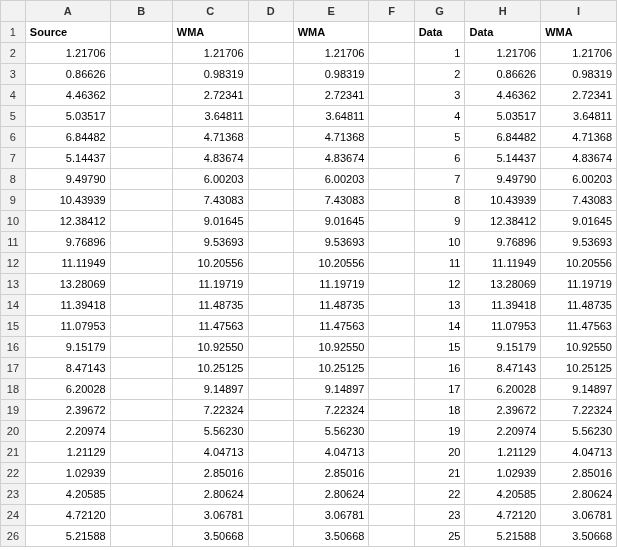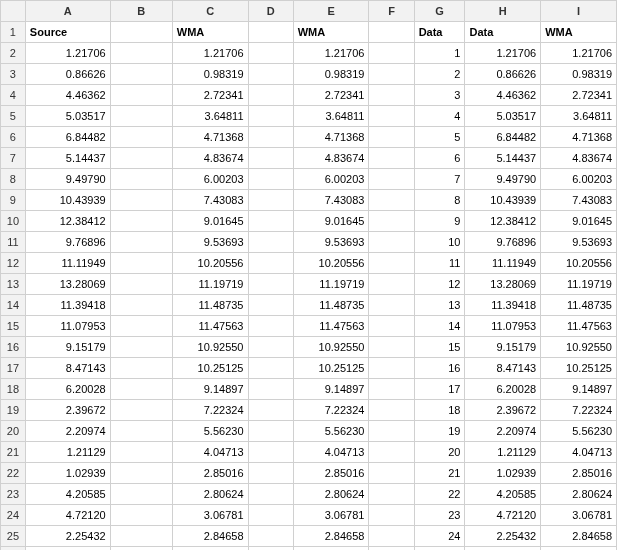"25" tr { html: <tr> <td>25</td> <td>2.25432</td> <td></td> <td>2.84658</td> <td></td> <td>2.84658</td> <td></td> <td>24</td> <td>2.25432</td> <td>2.84658</td> </tr> -> none }
